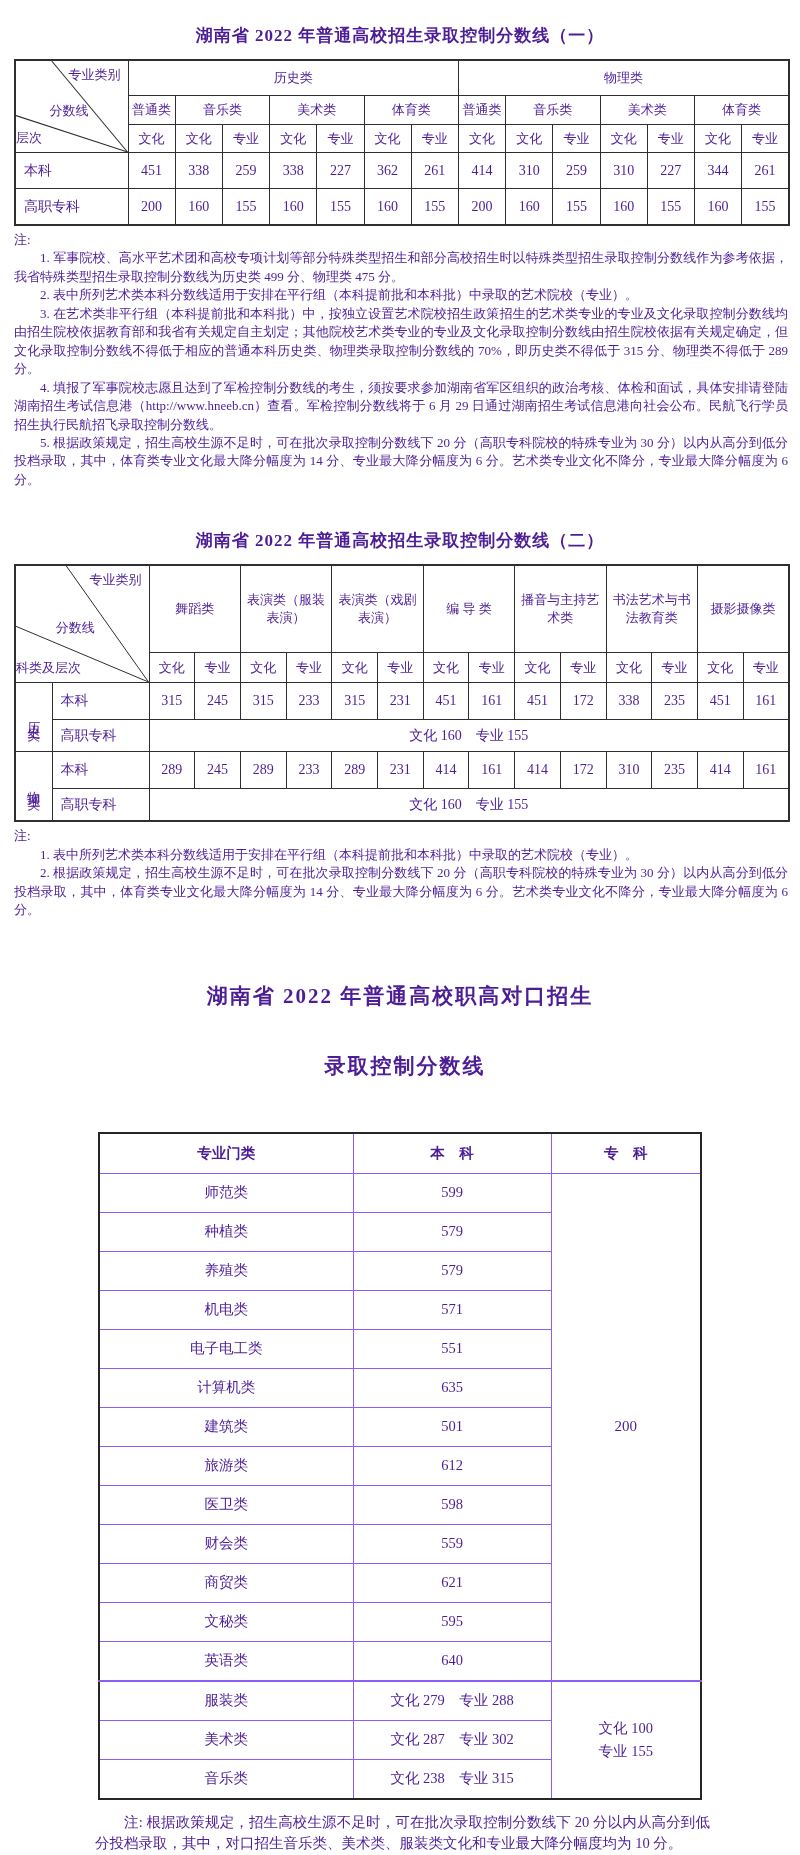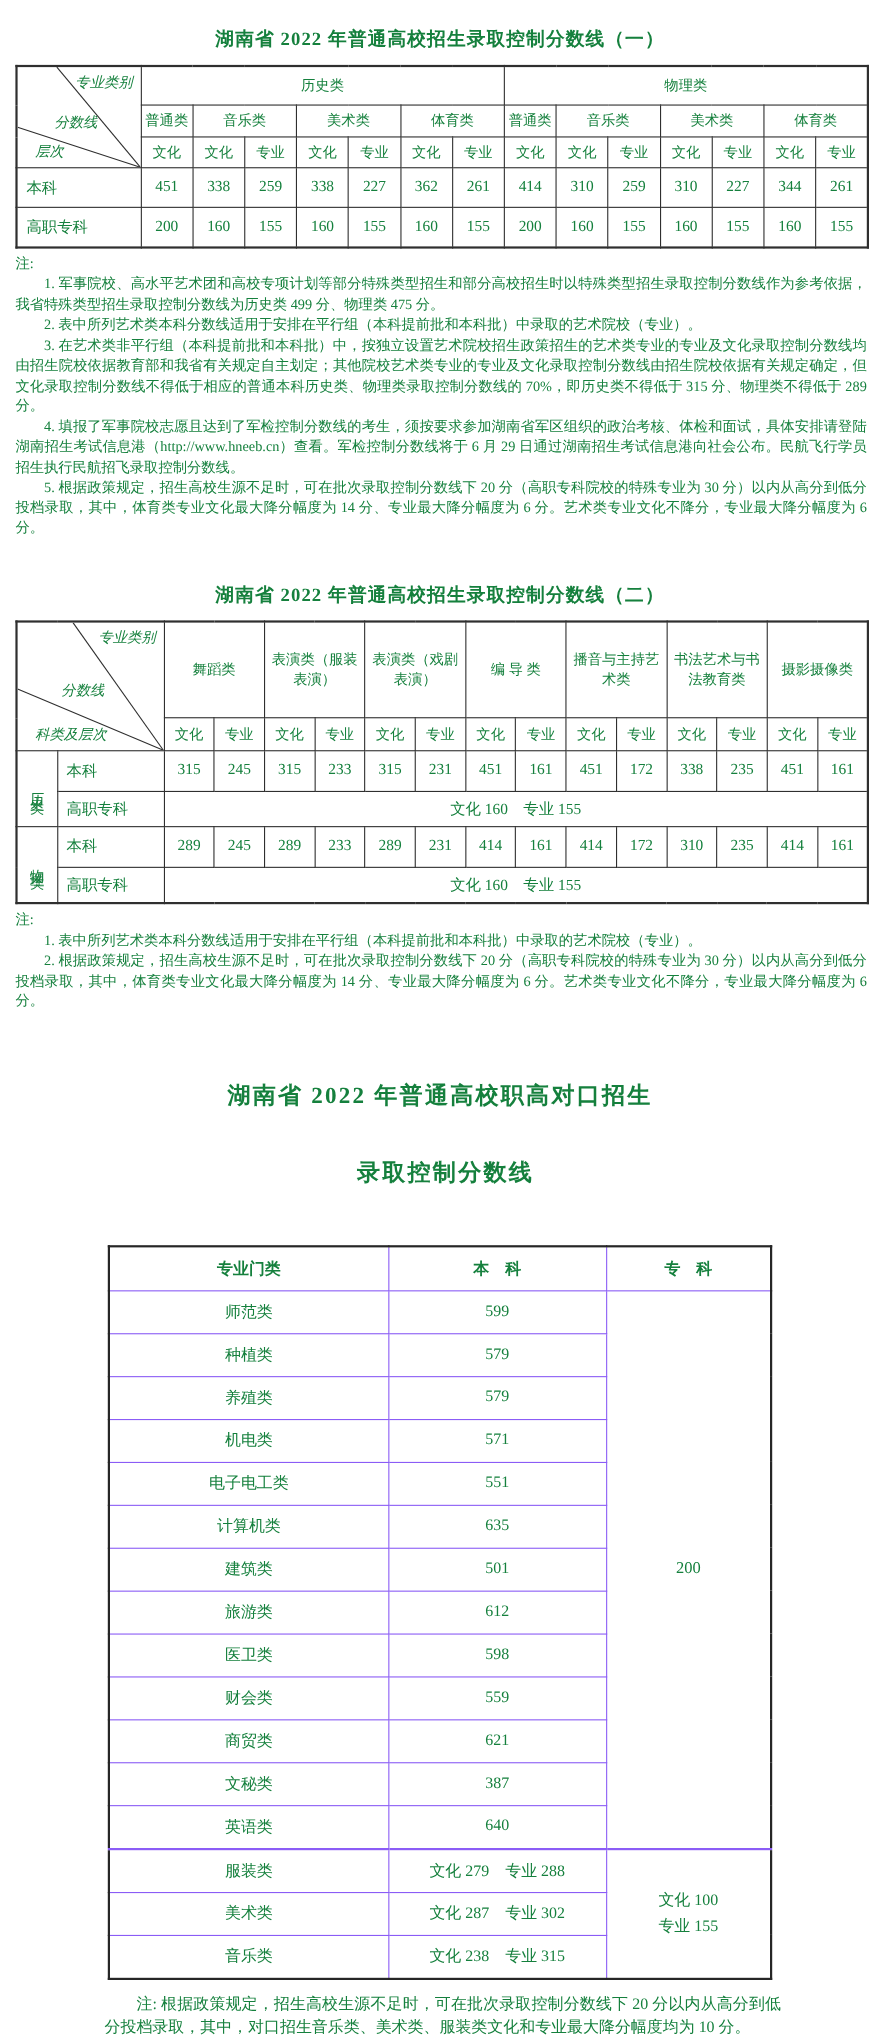"湖南省 2022 年普通高校招生录取控制分数线（一）" .page { color: #15803d -> #4c1d95 }
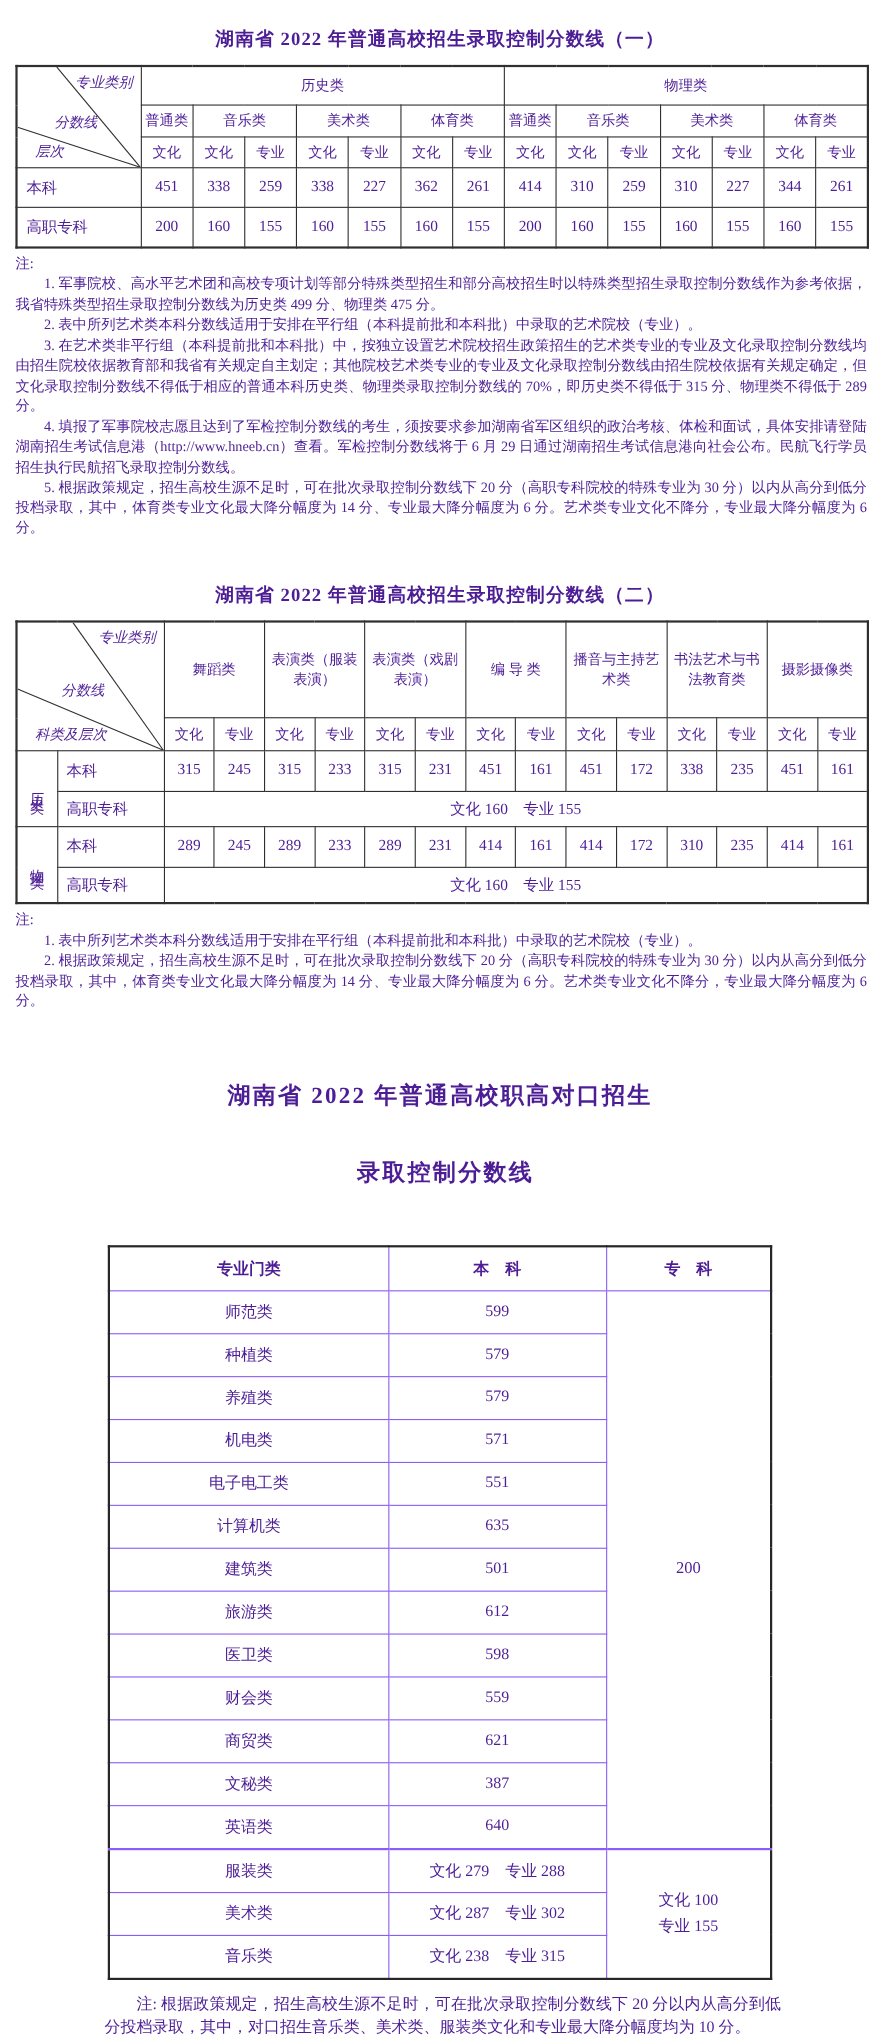"专业类别" .diag { font-style: italic -> none }
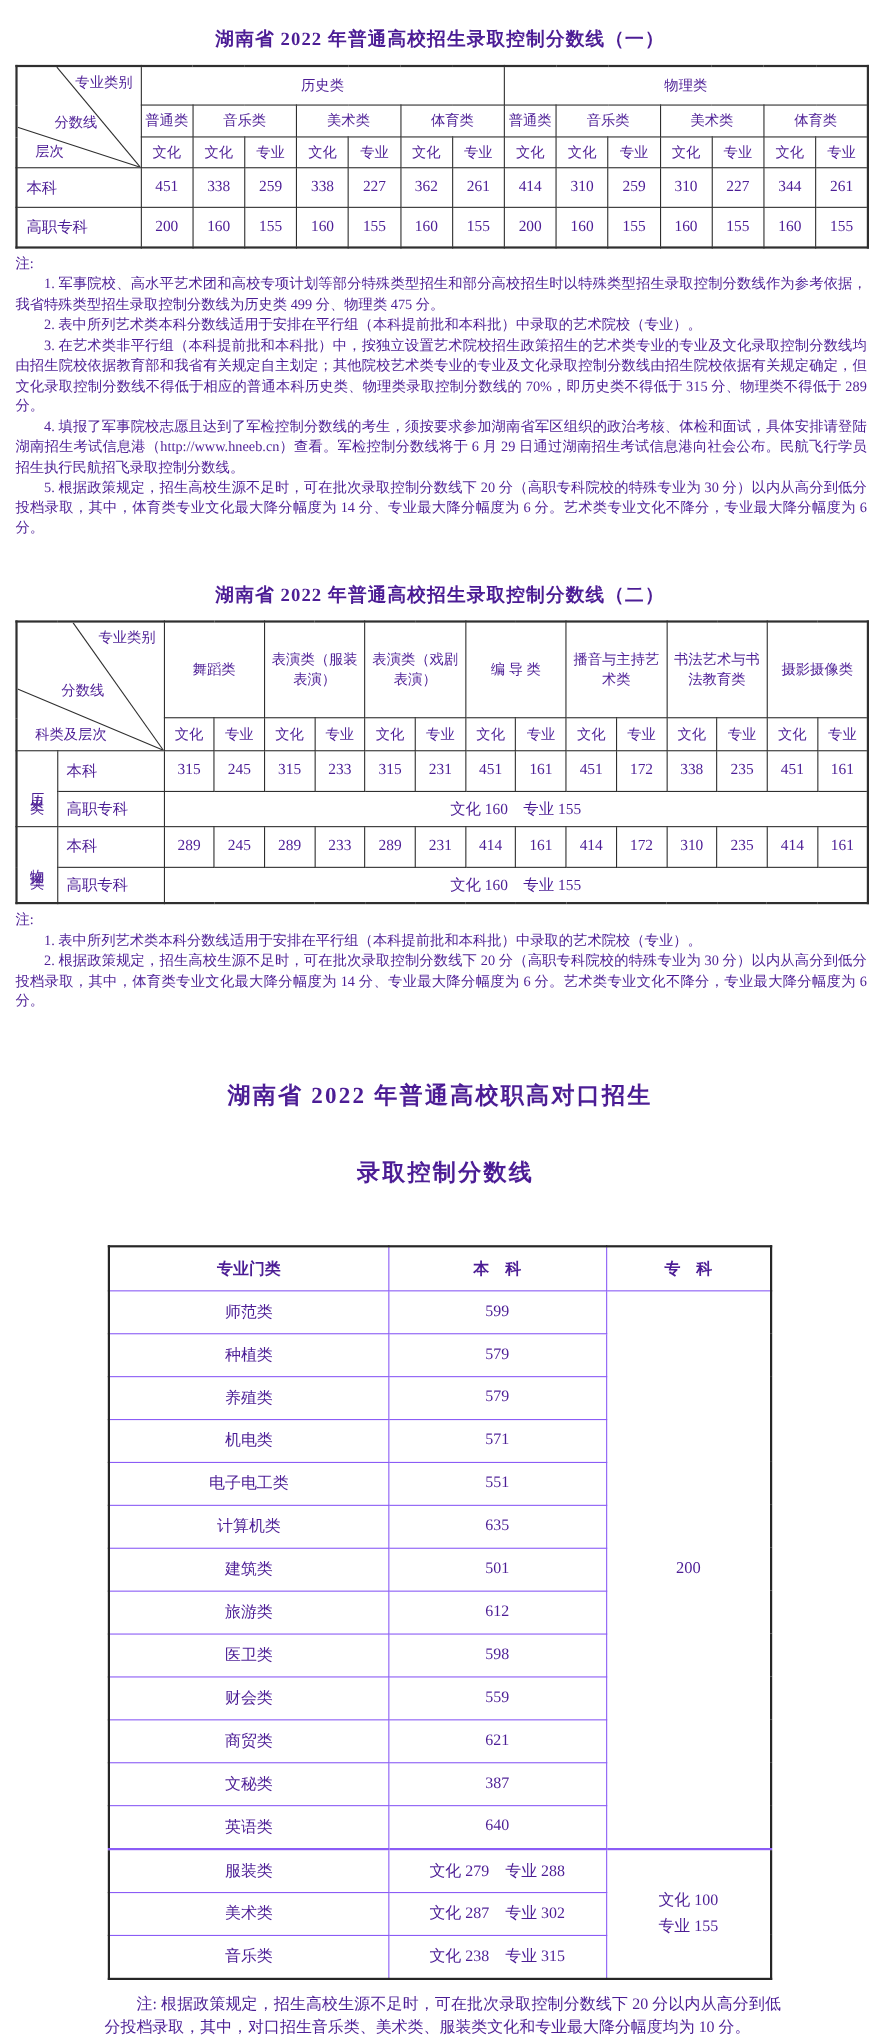"层次" .diag .d-bot { left: 16px -> 0 }
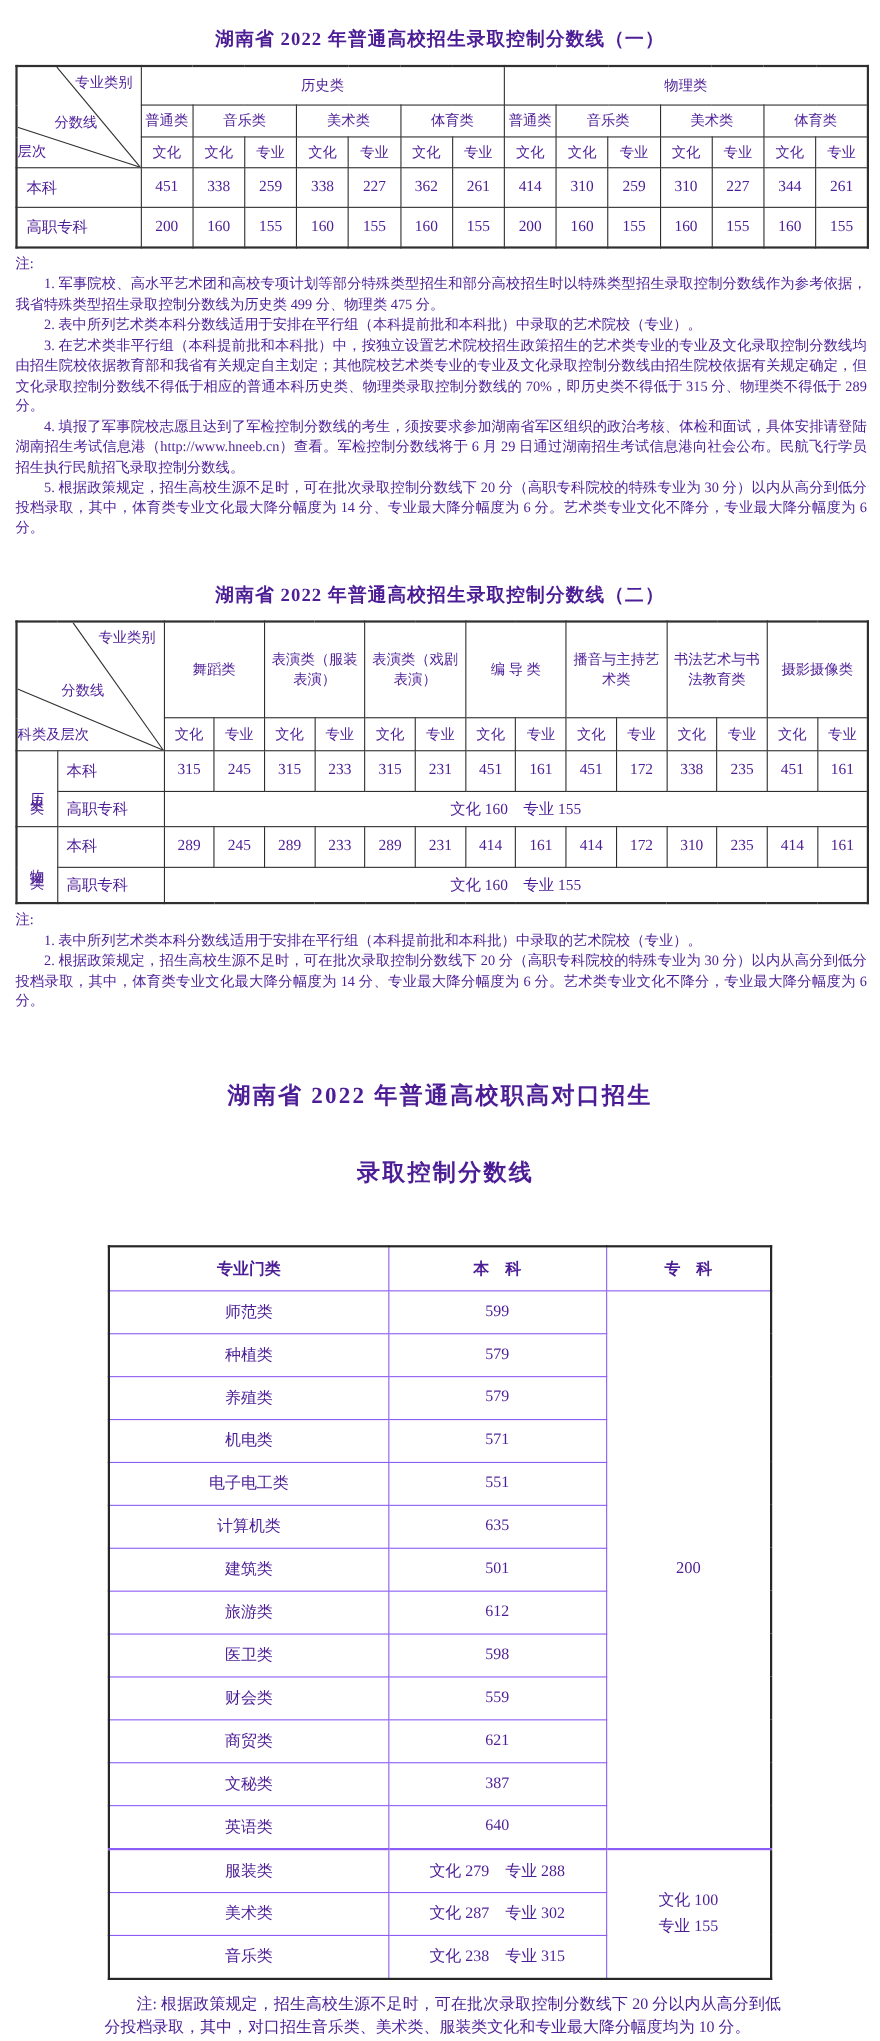"387" td { text: 387 -> 595 }
